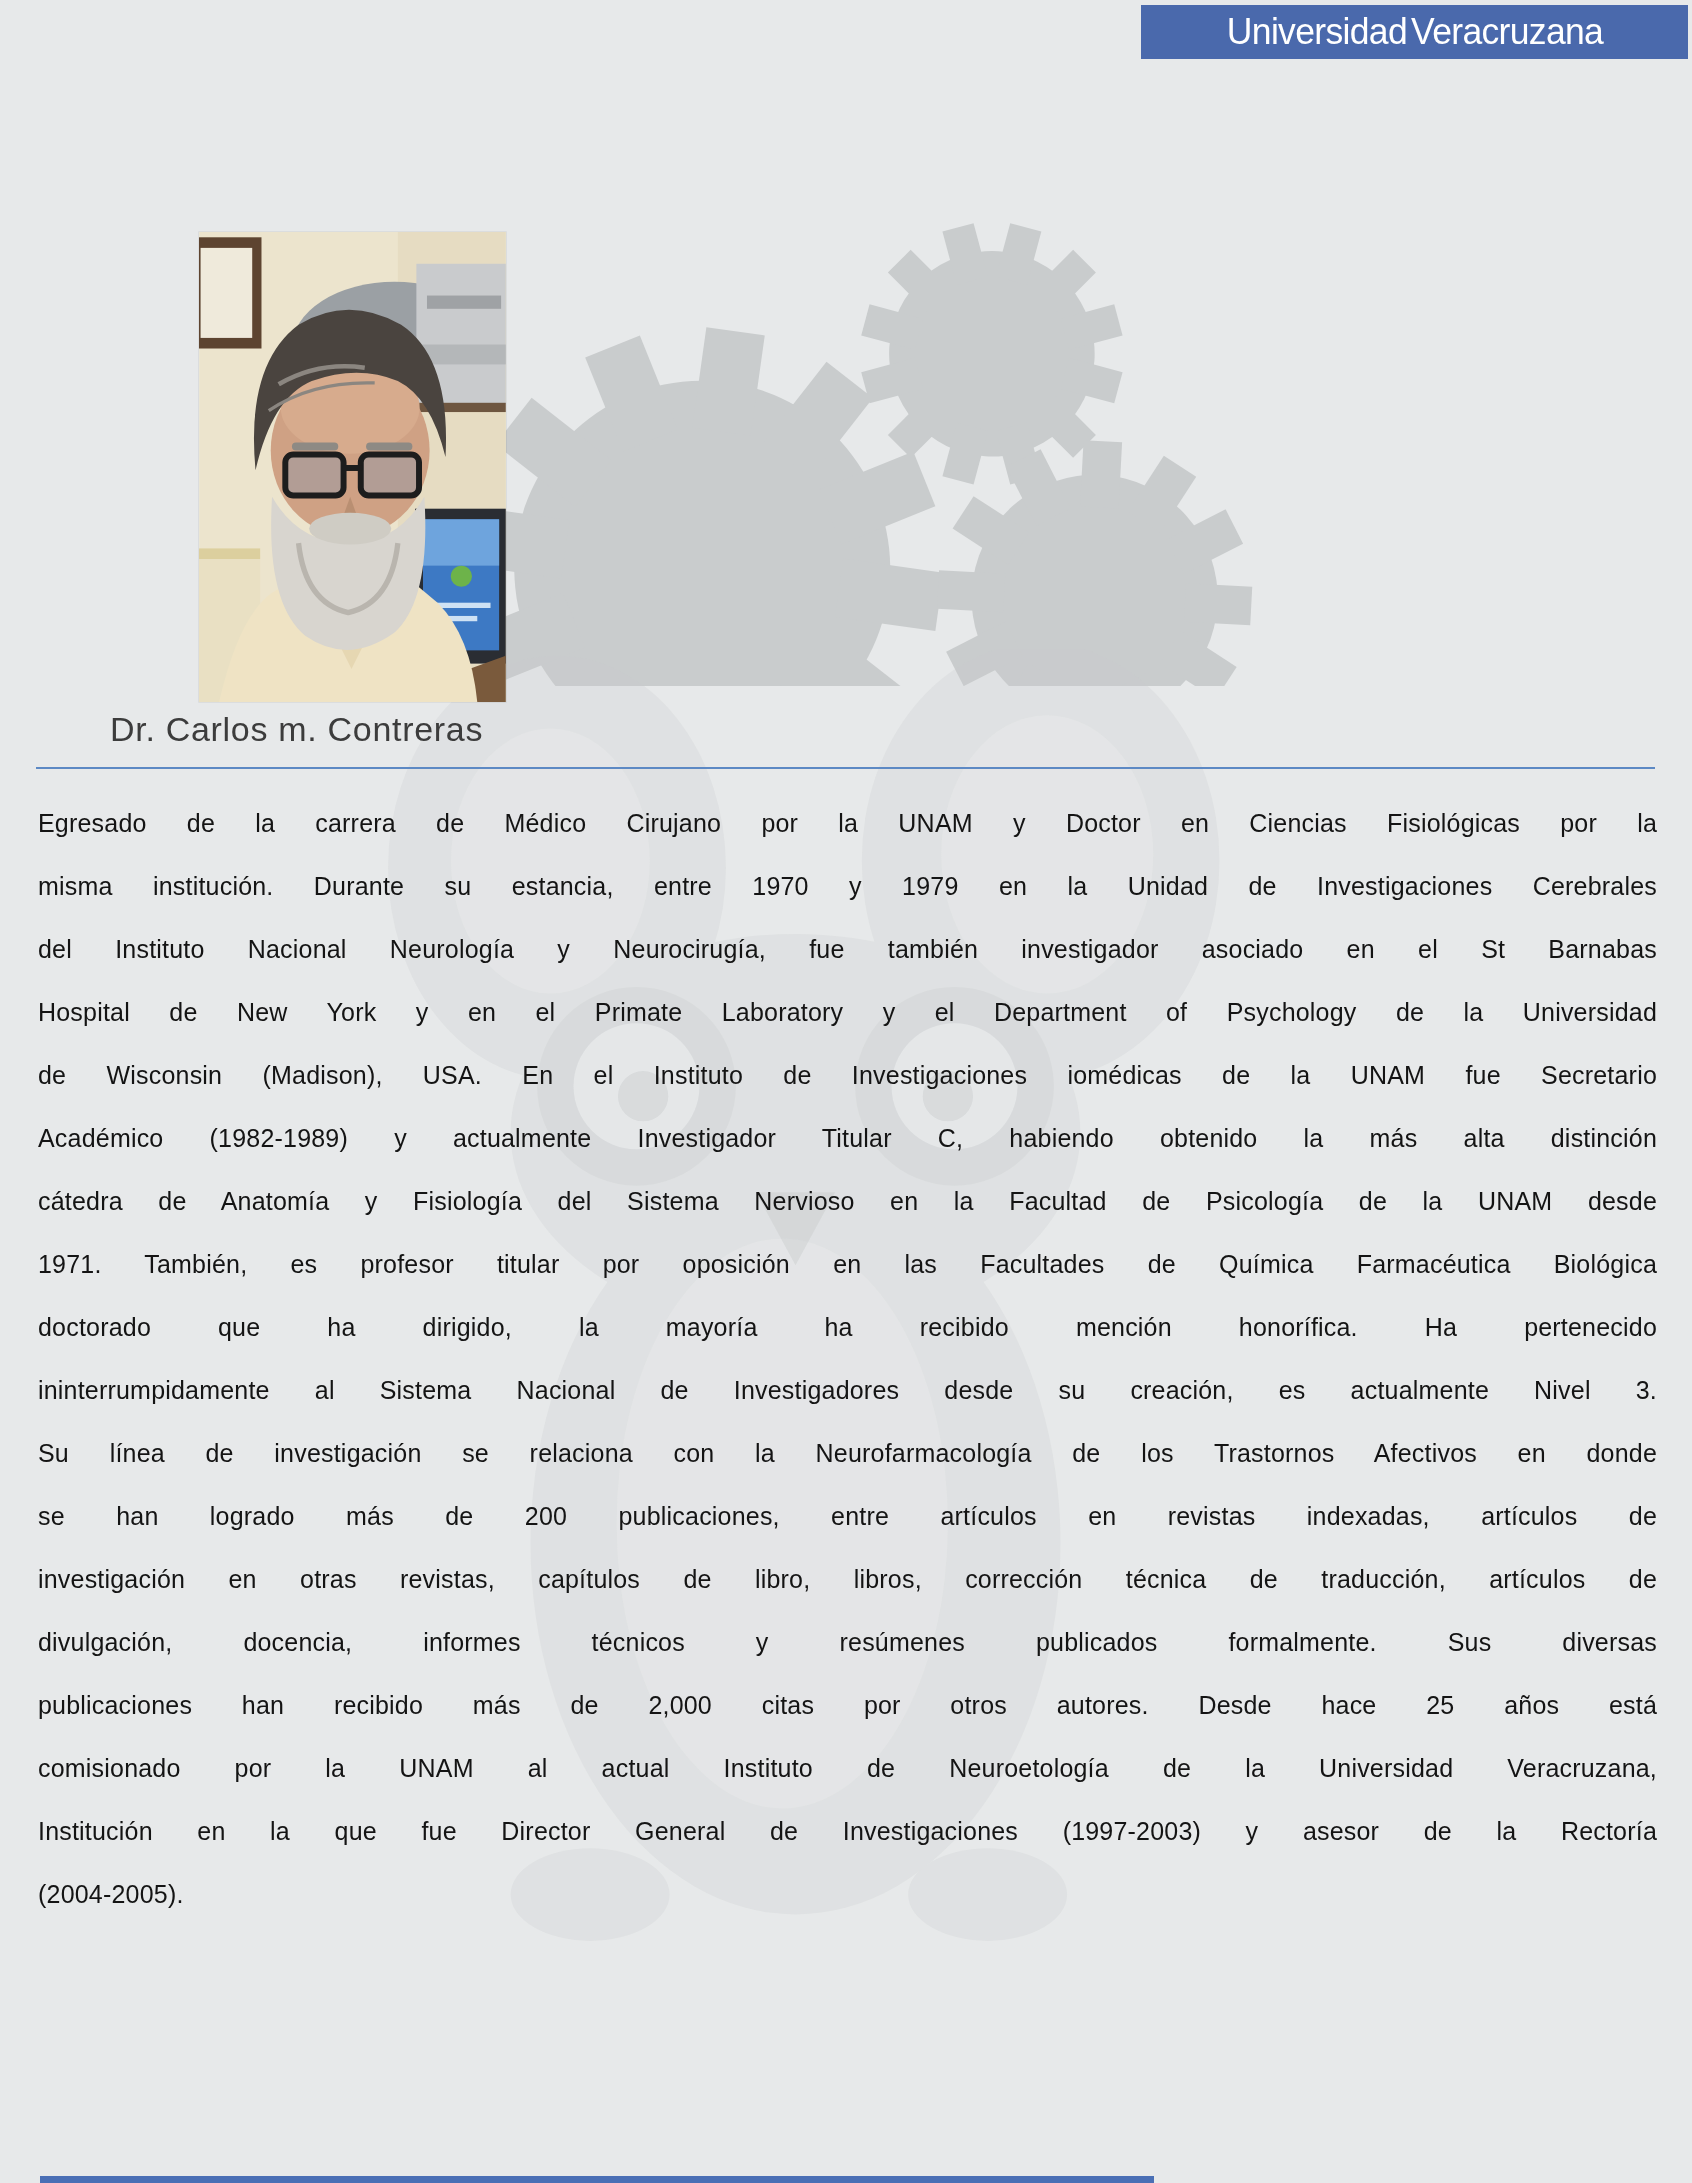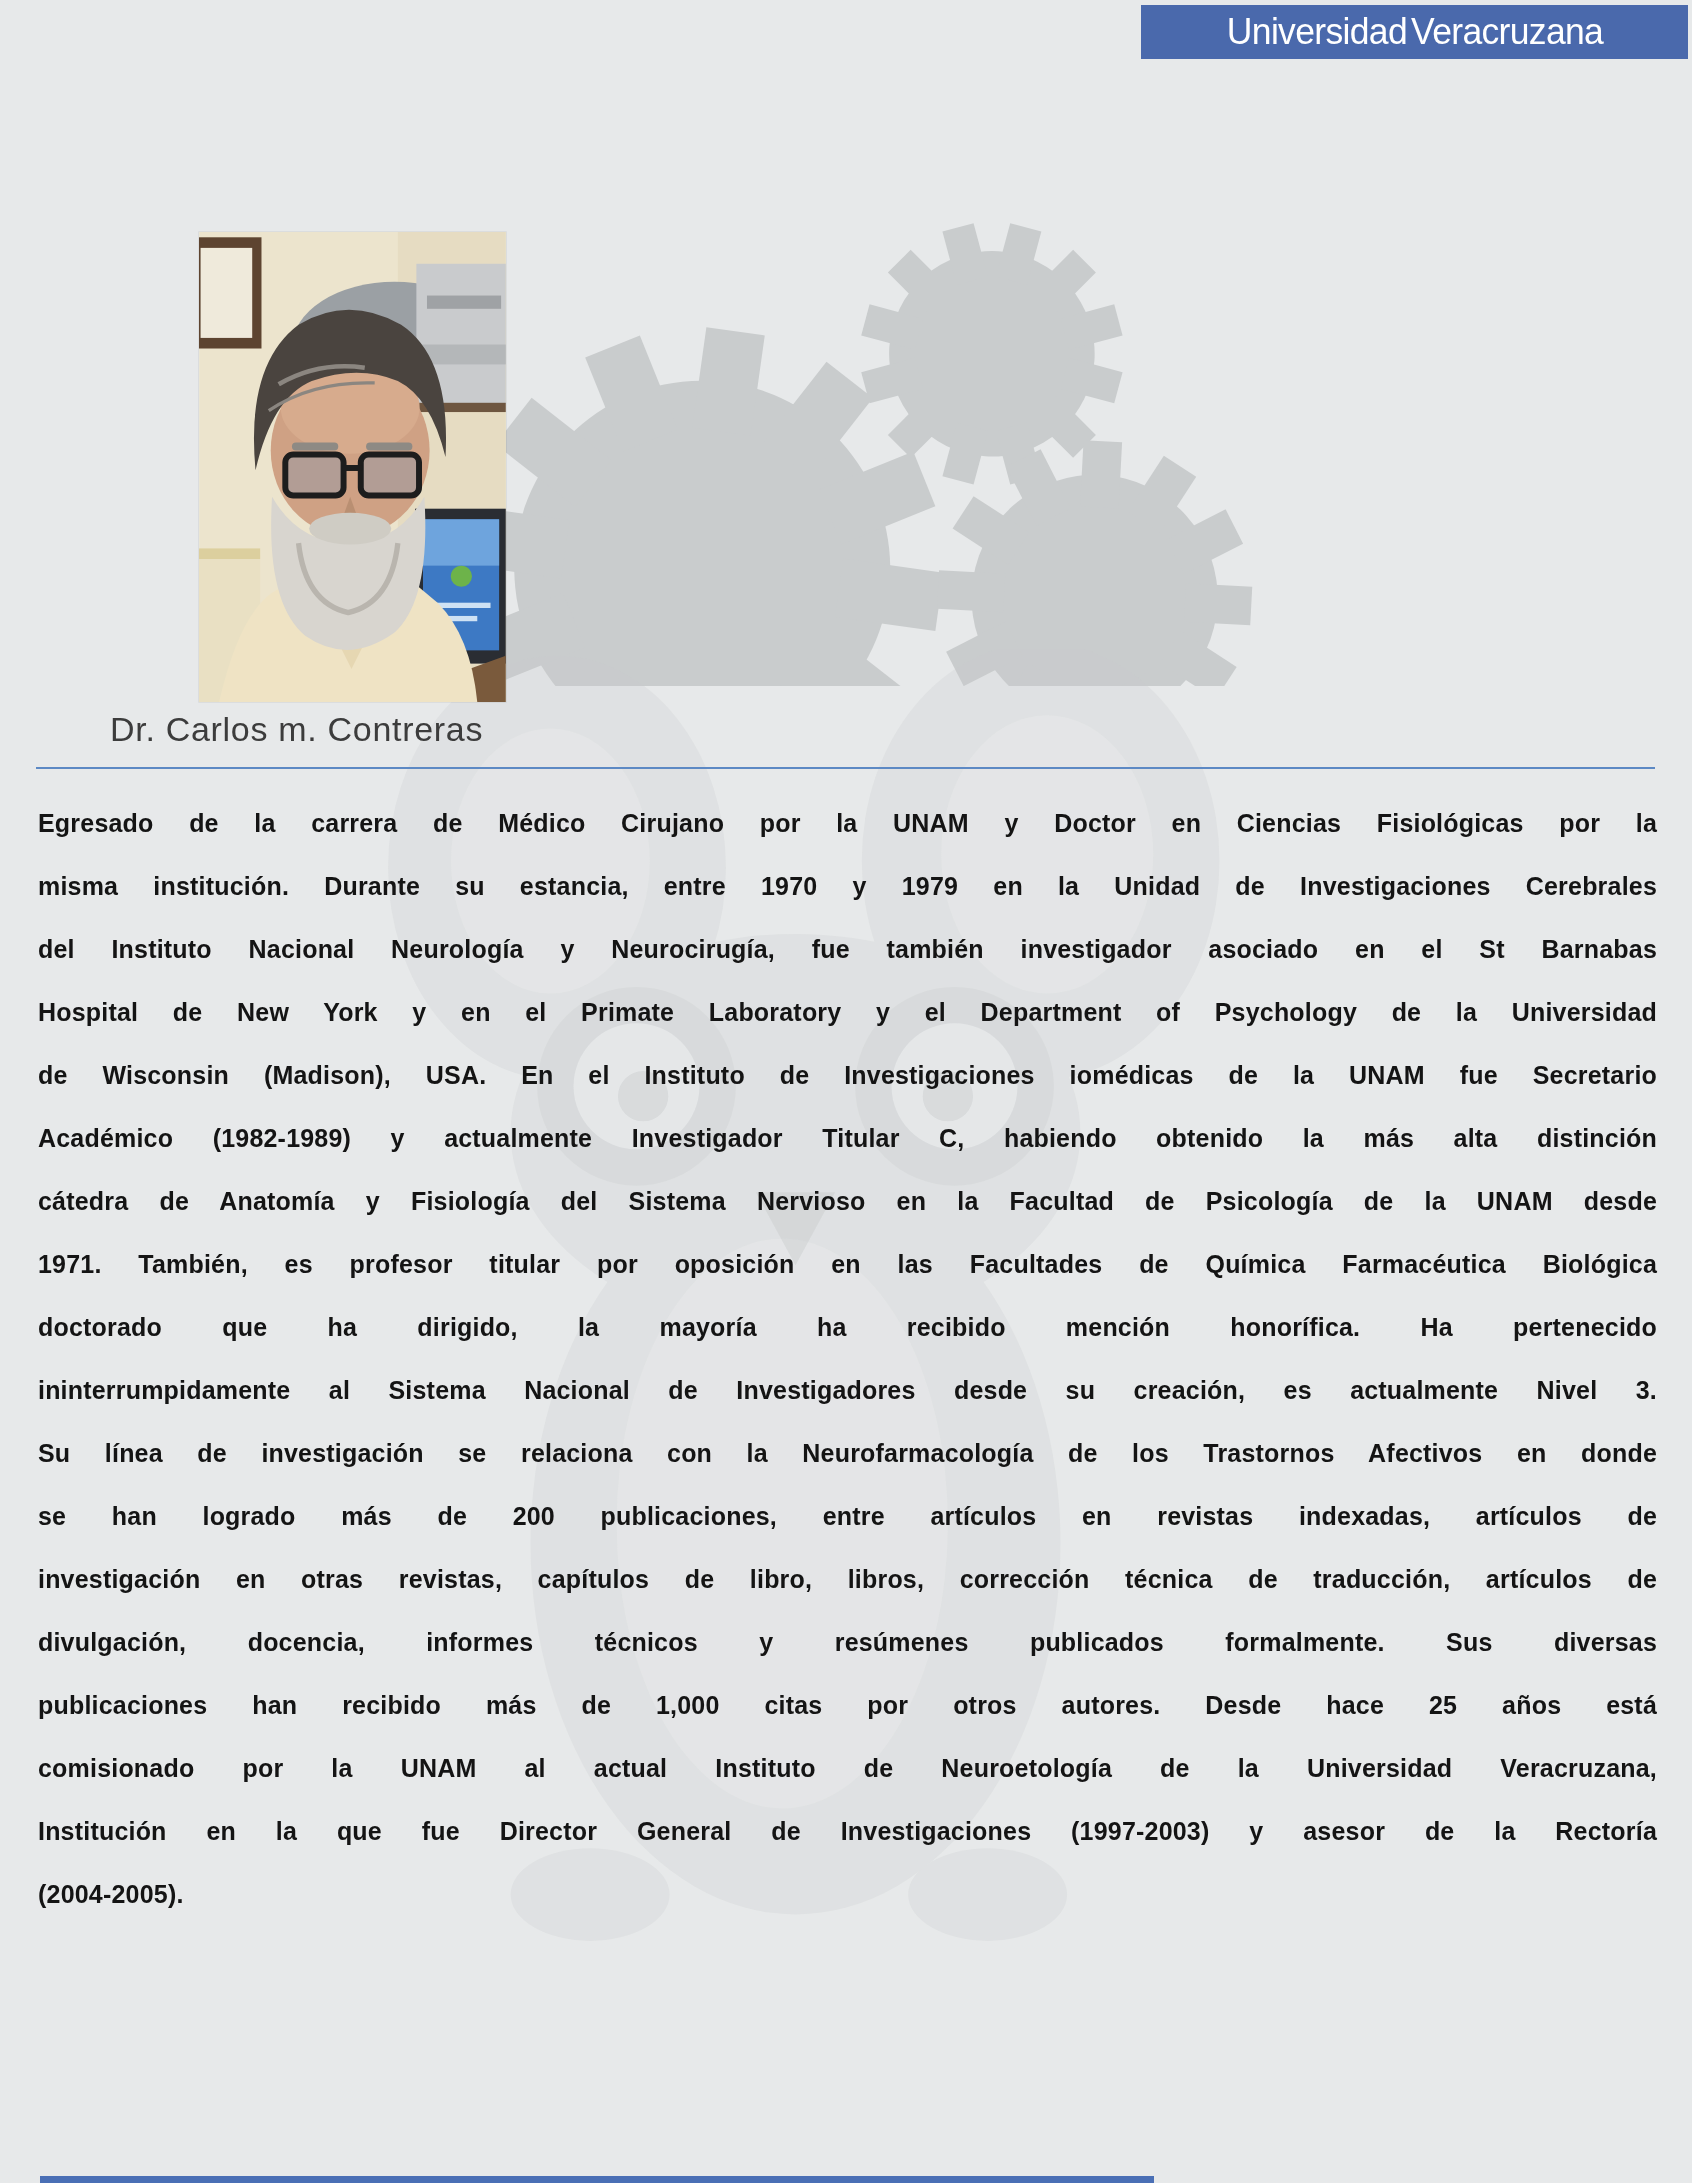"Egresado de la carrera de" .bio { font-weight: bold -> none }
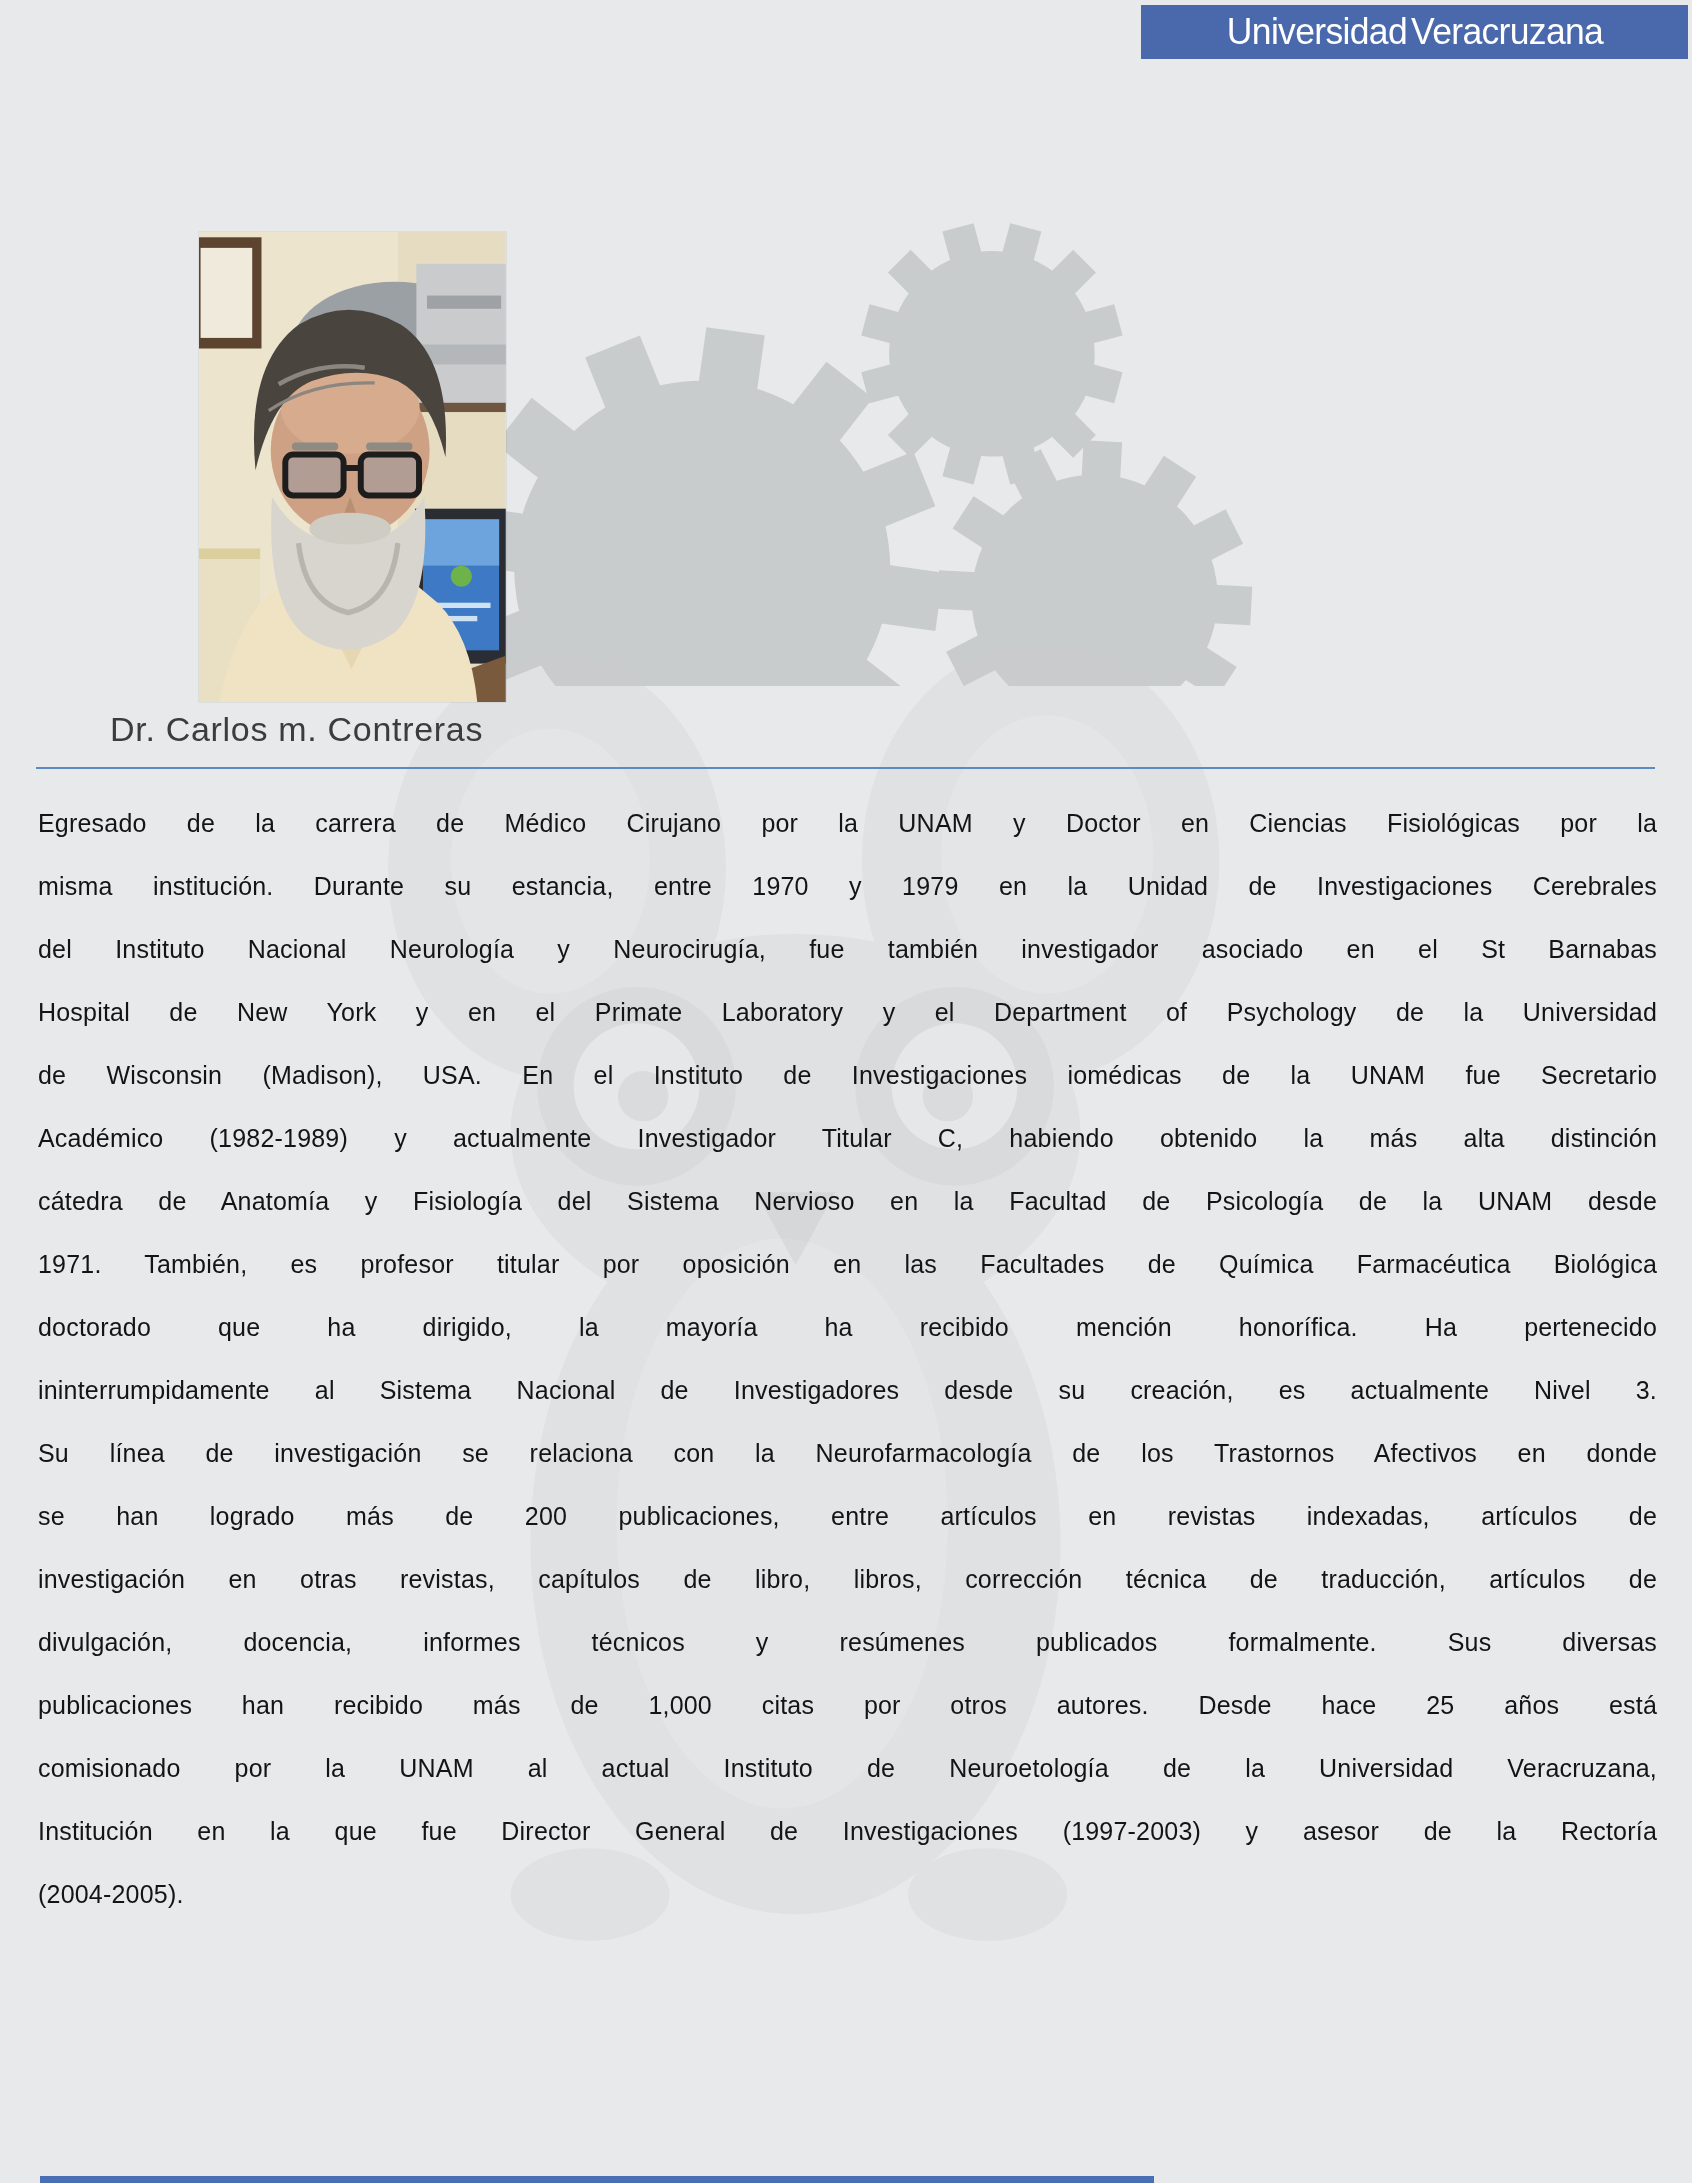"publicaciones han recibido más de" div.bio-line { text: 1,000 -> 2,000 }
